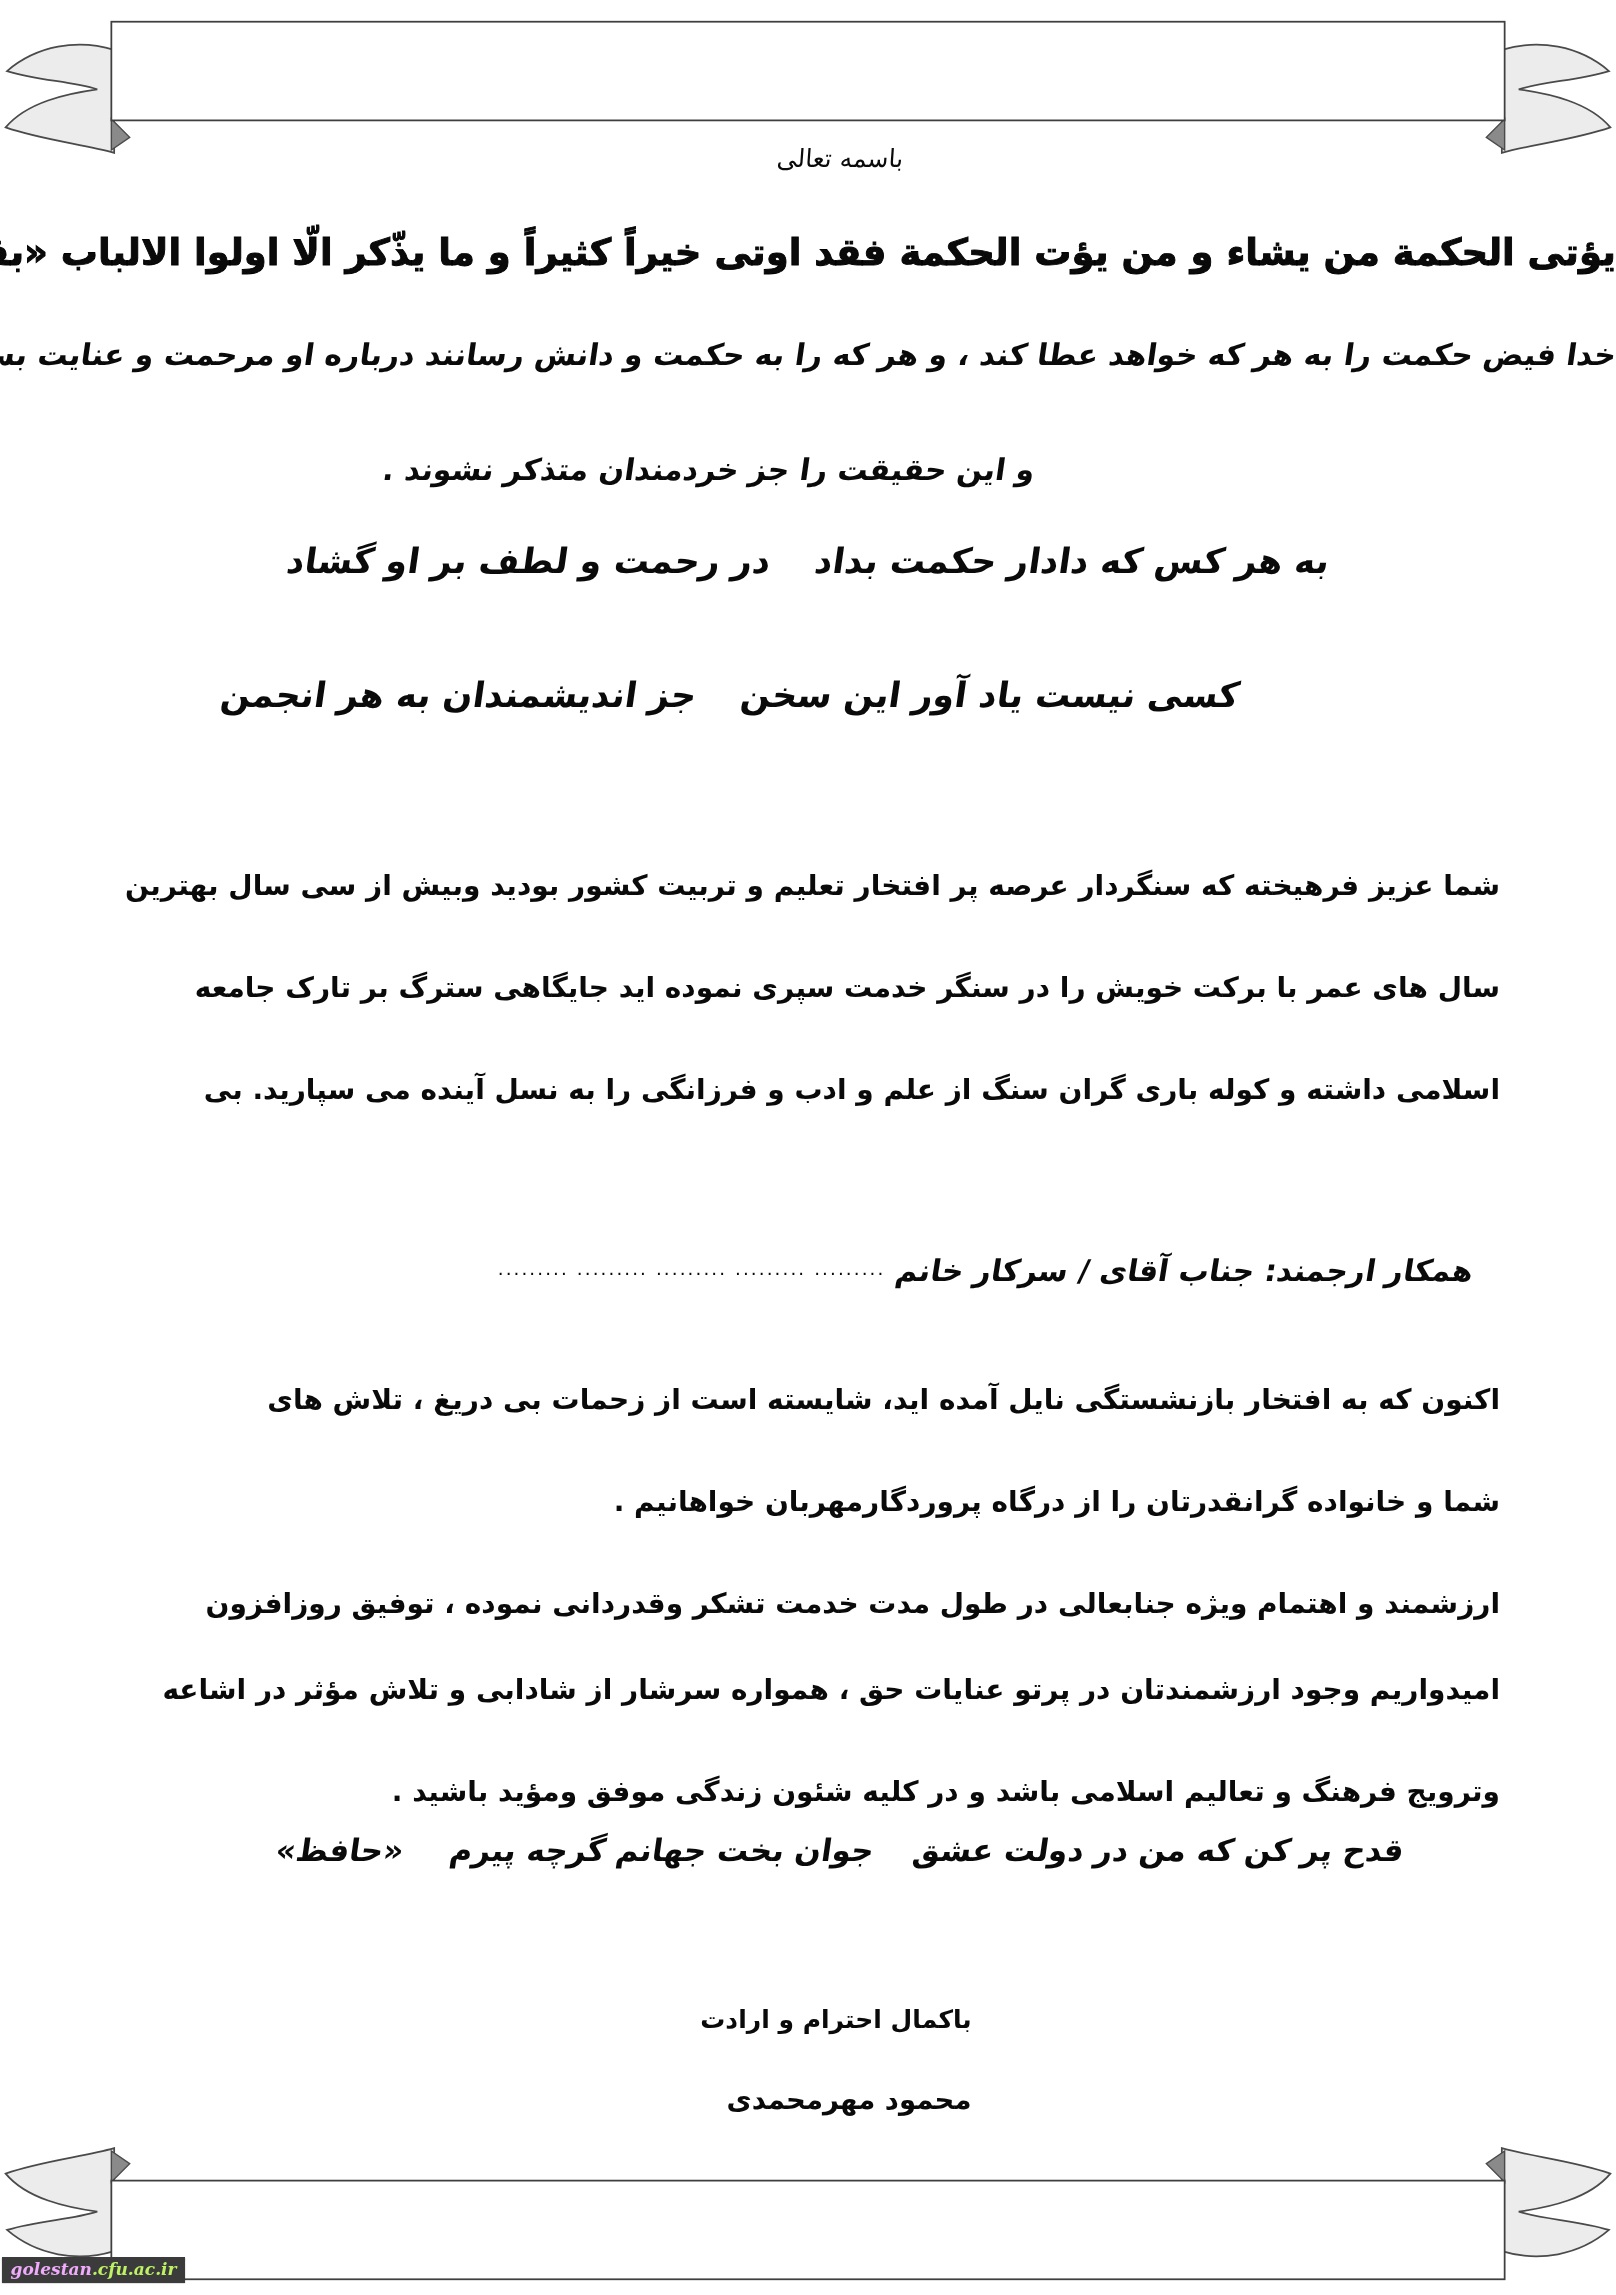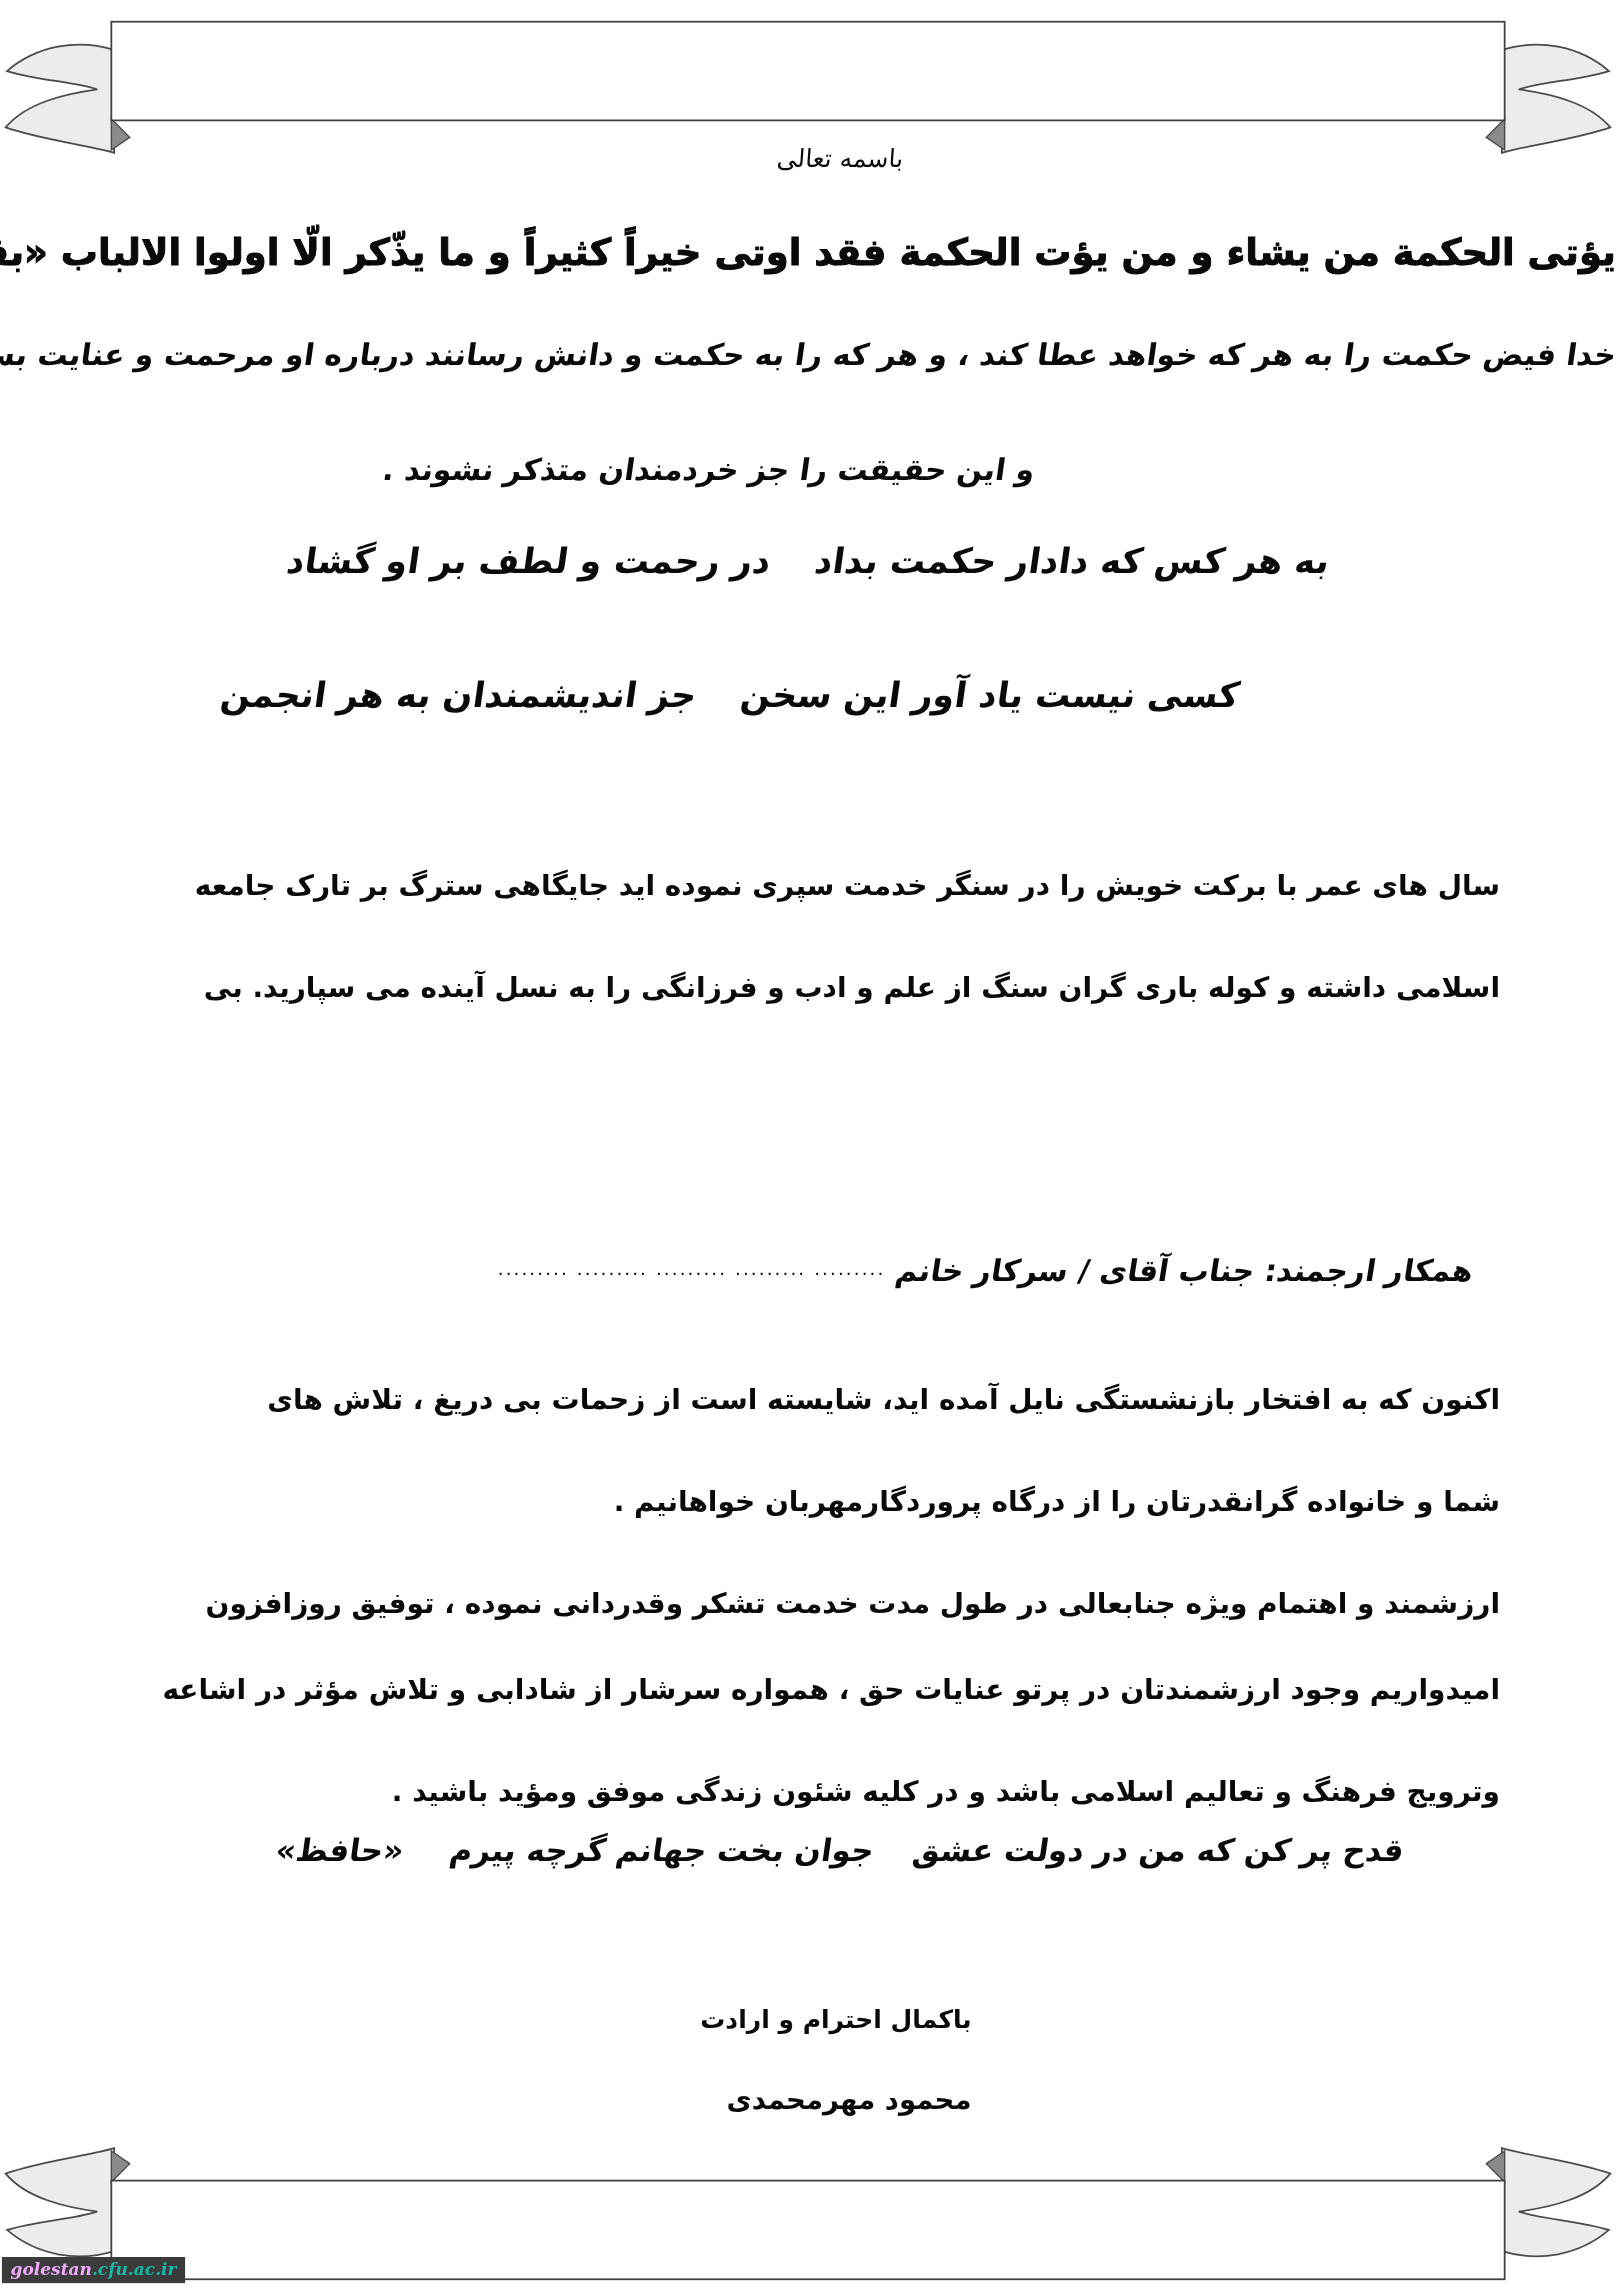"شما عزیز فرهیخته که سنگردار" div.line { html: none -> <div>شما عزیز فرهیخته که سنگردار عرصه پر افتخار تعلیم و تربیت کشور بودید وبیش از سی سال بهترین</div> }
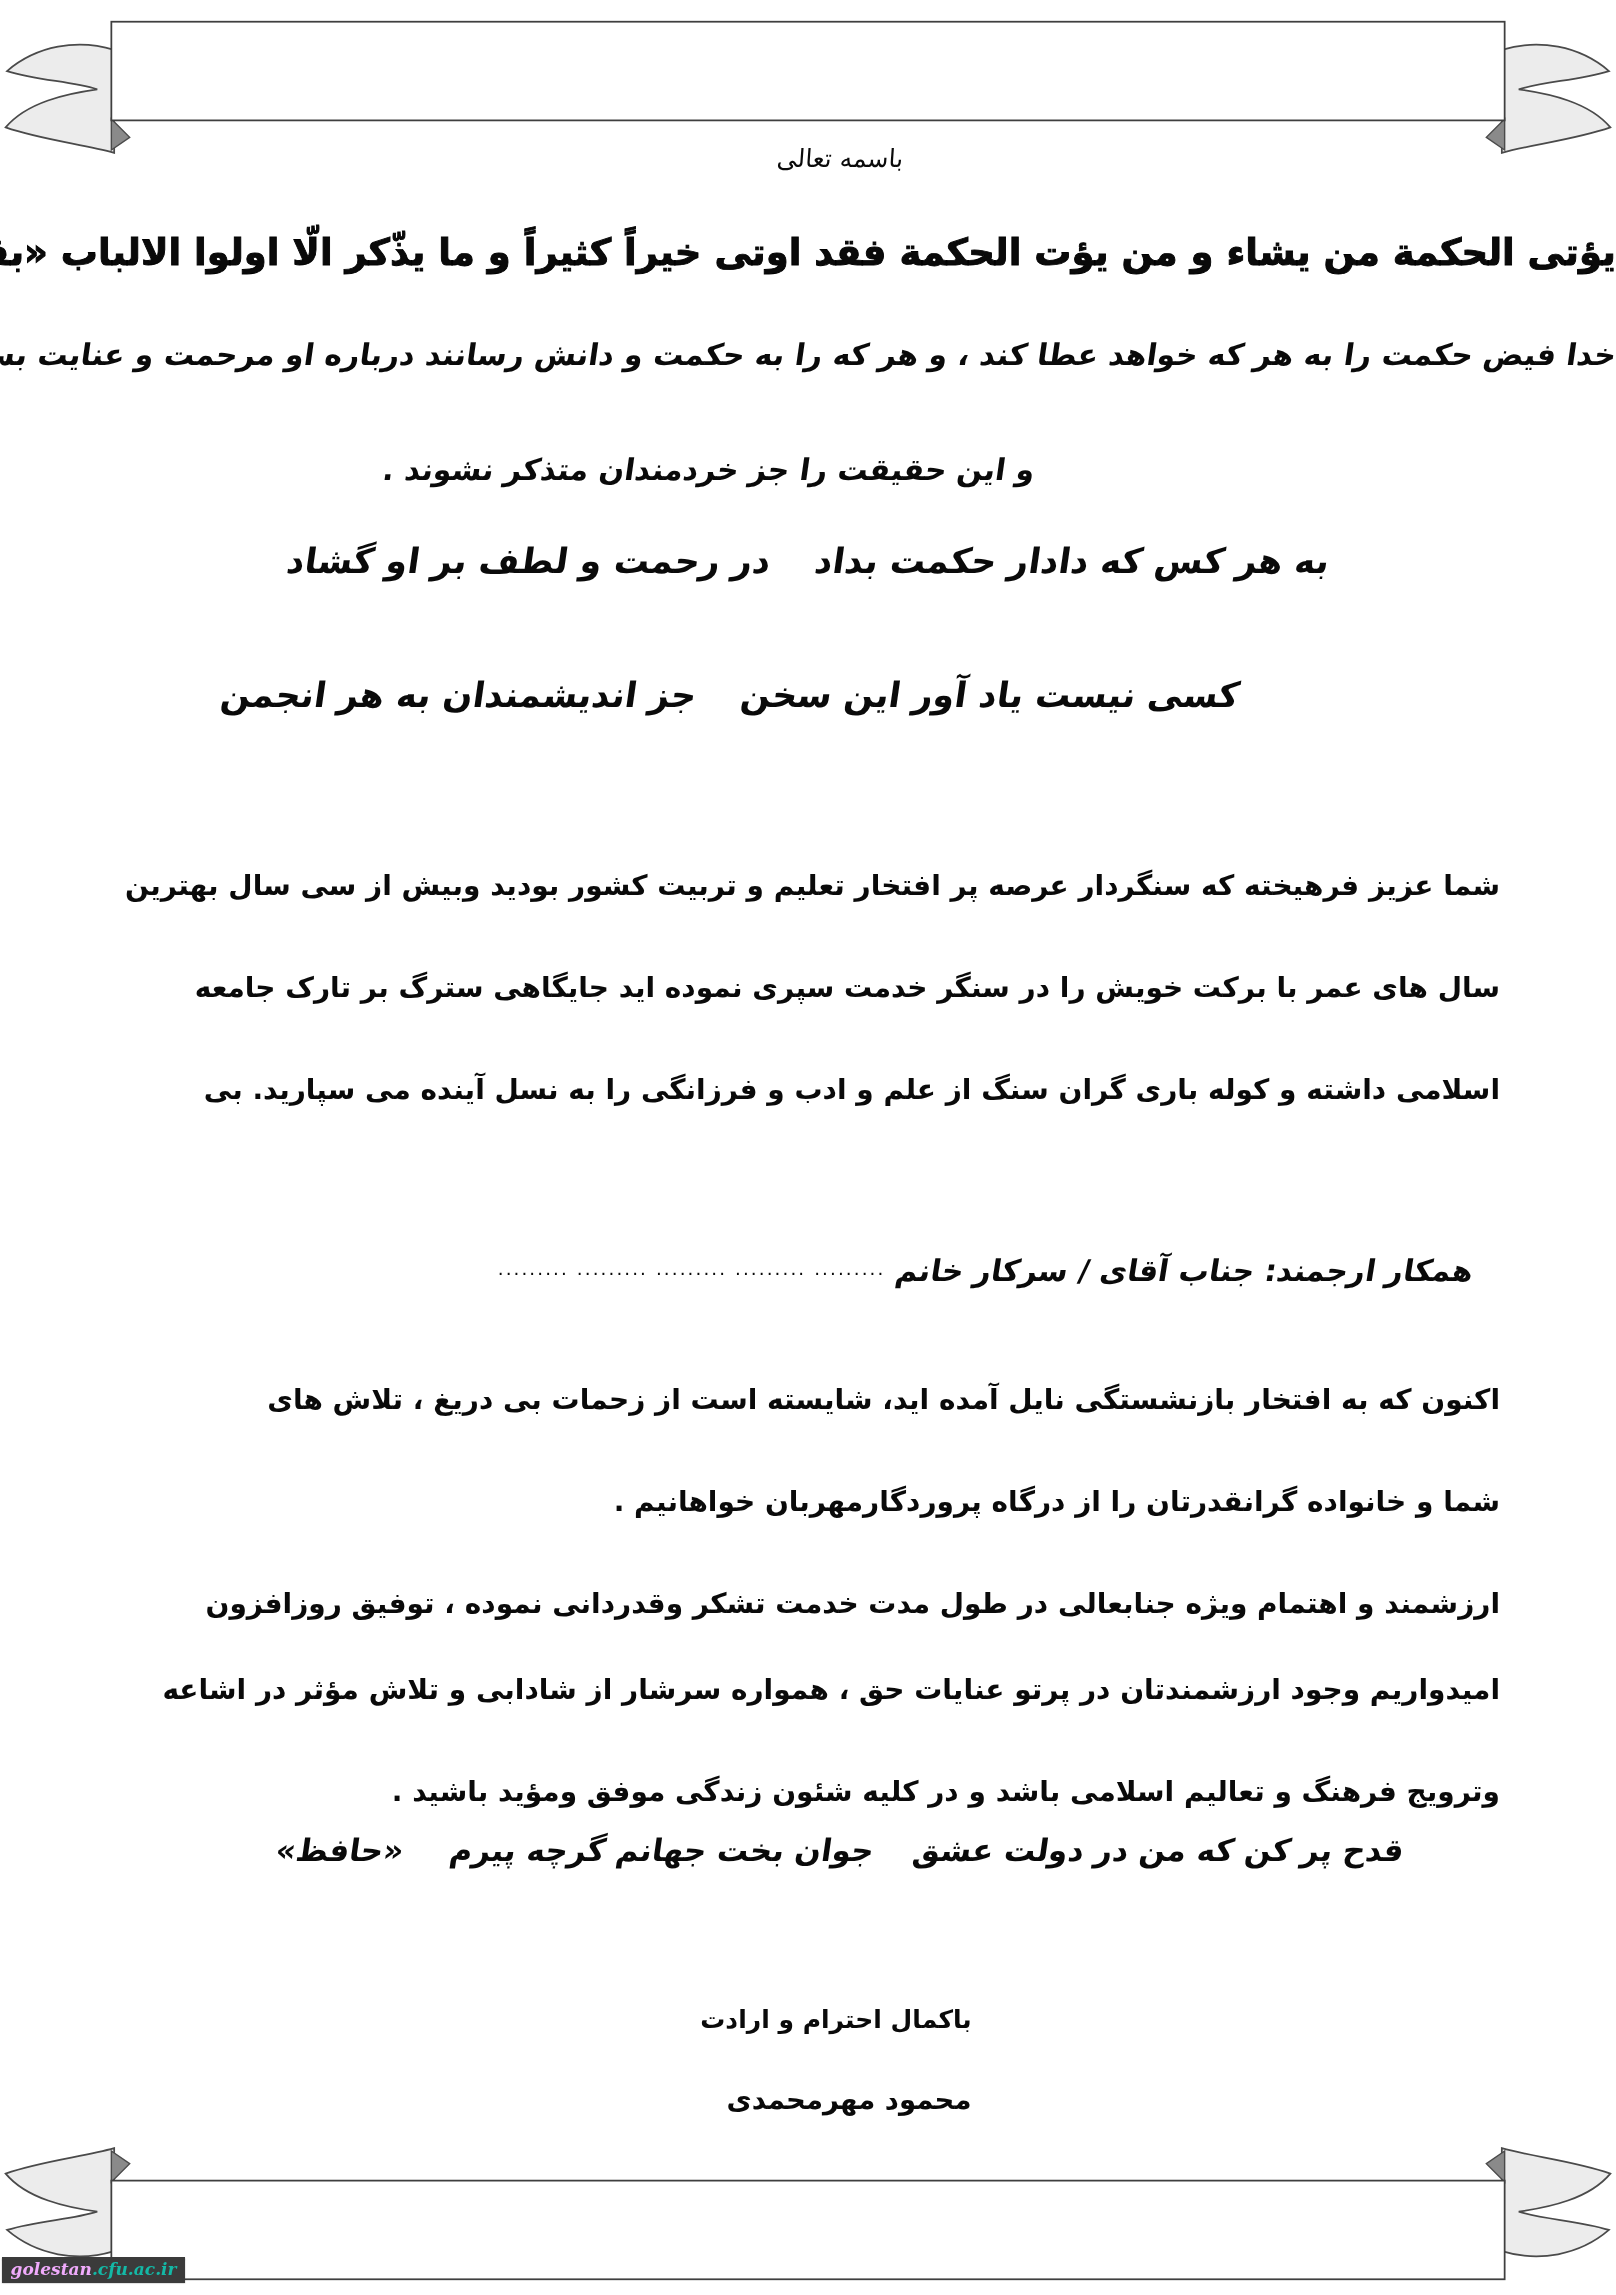".cfu.ac.ir" .wm-domain { color: #14b8a6 -> #bef264 }
